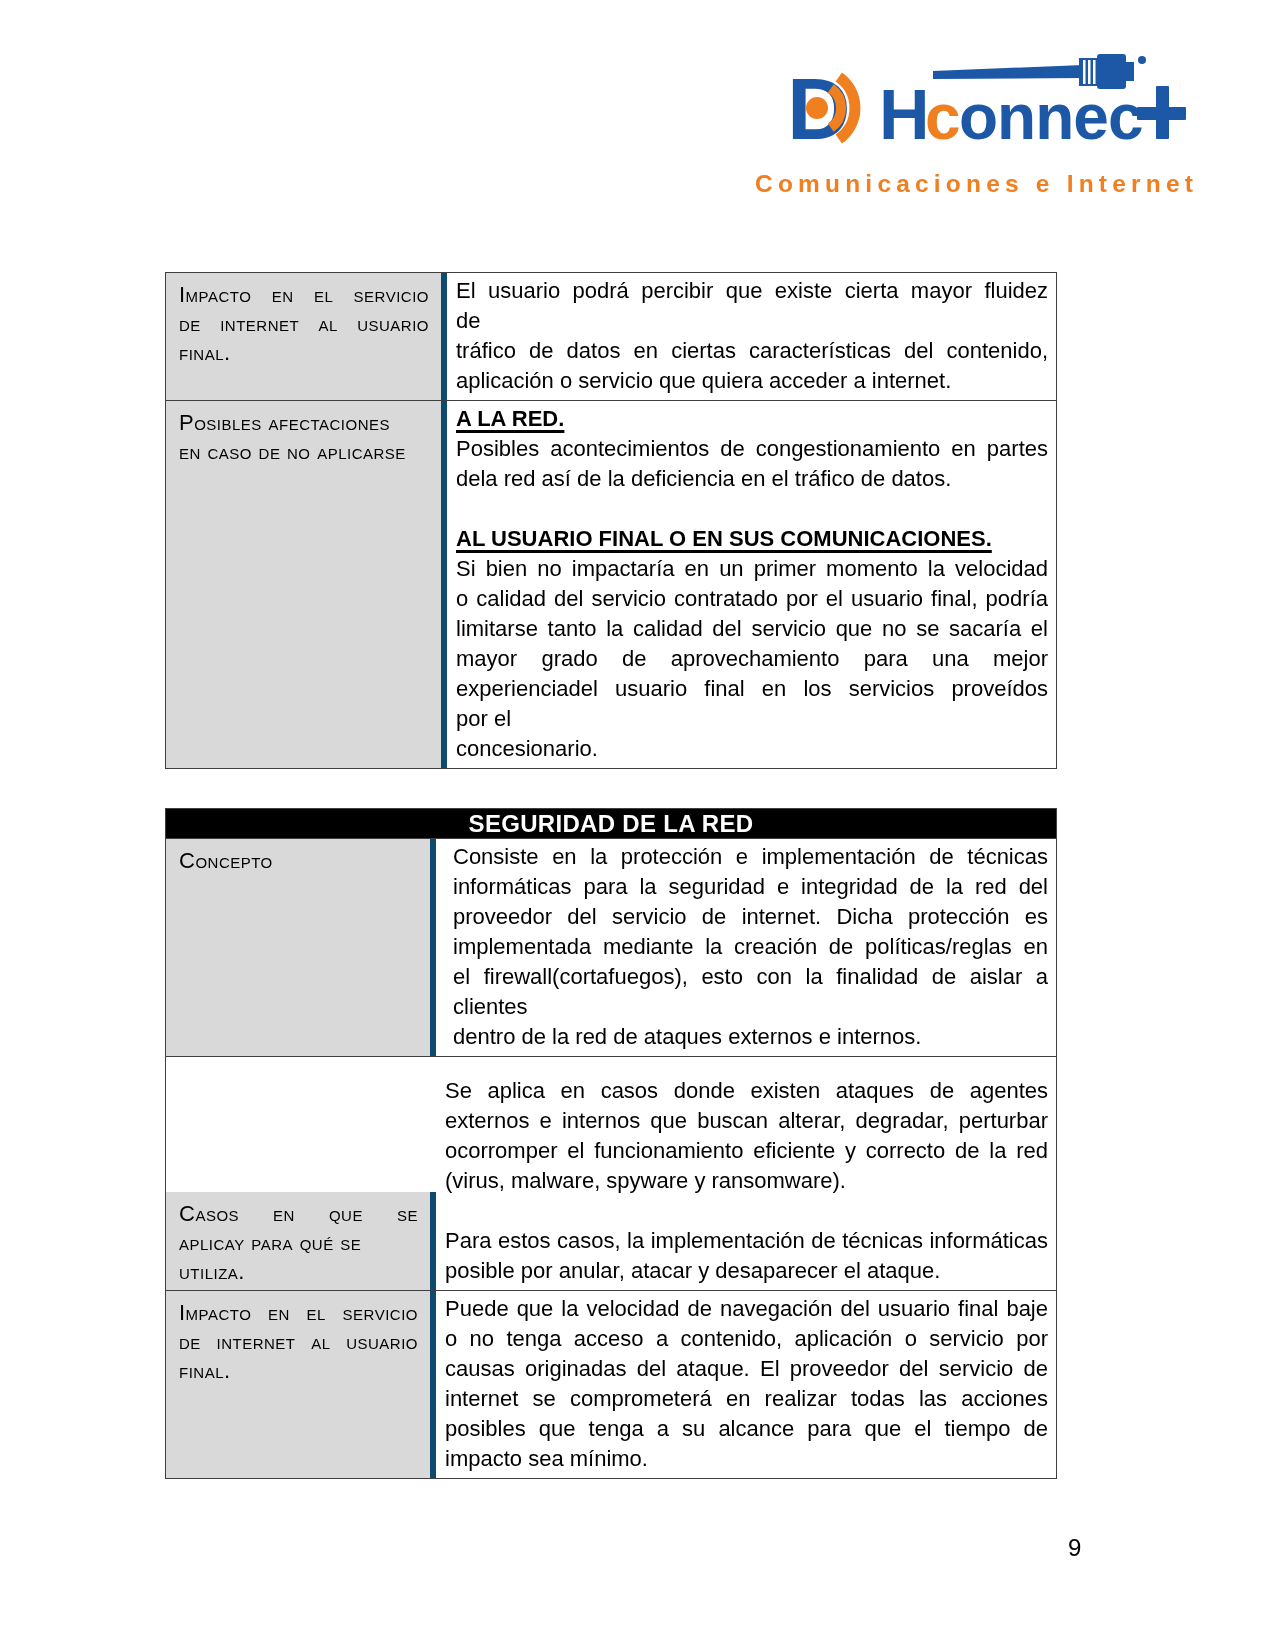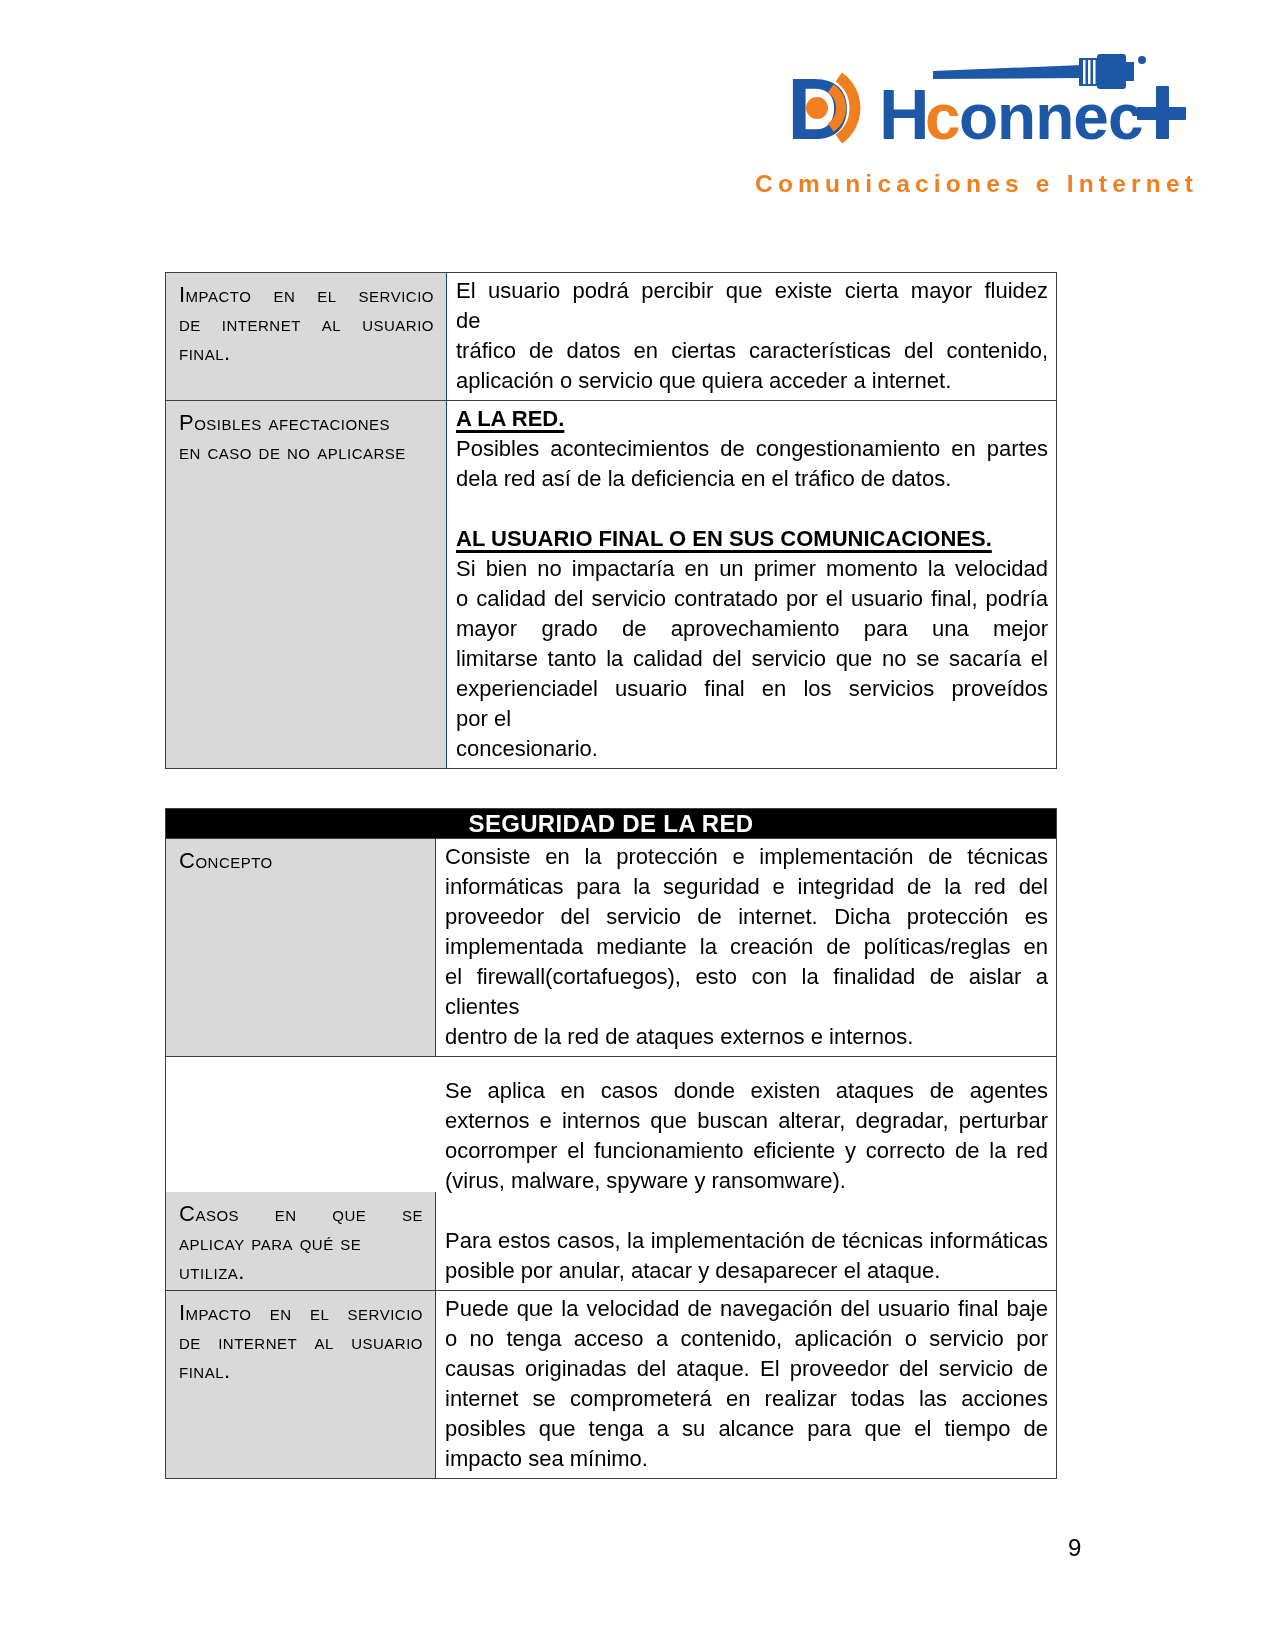"Impacto en el servicio" .cell-h { border-right: 1px solid #0c4a6e -> 6px solid #0c4a6e }
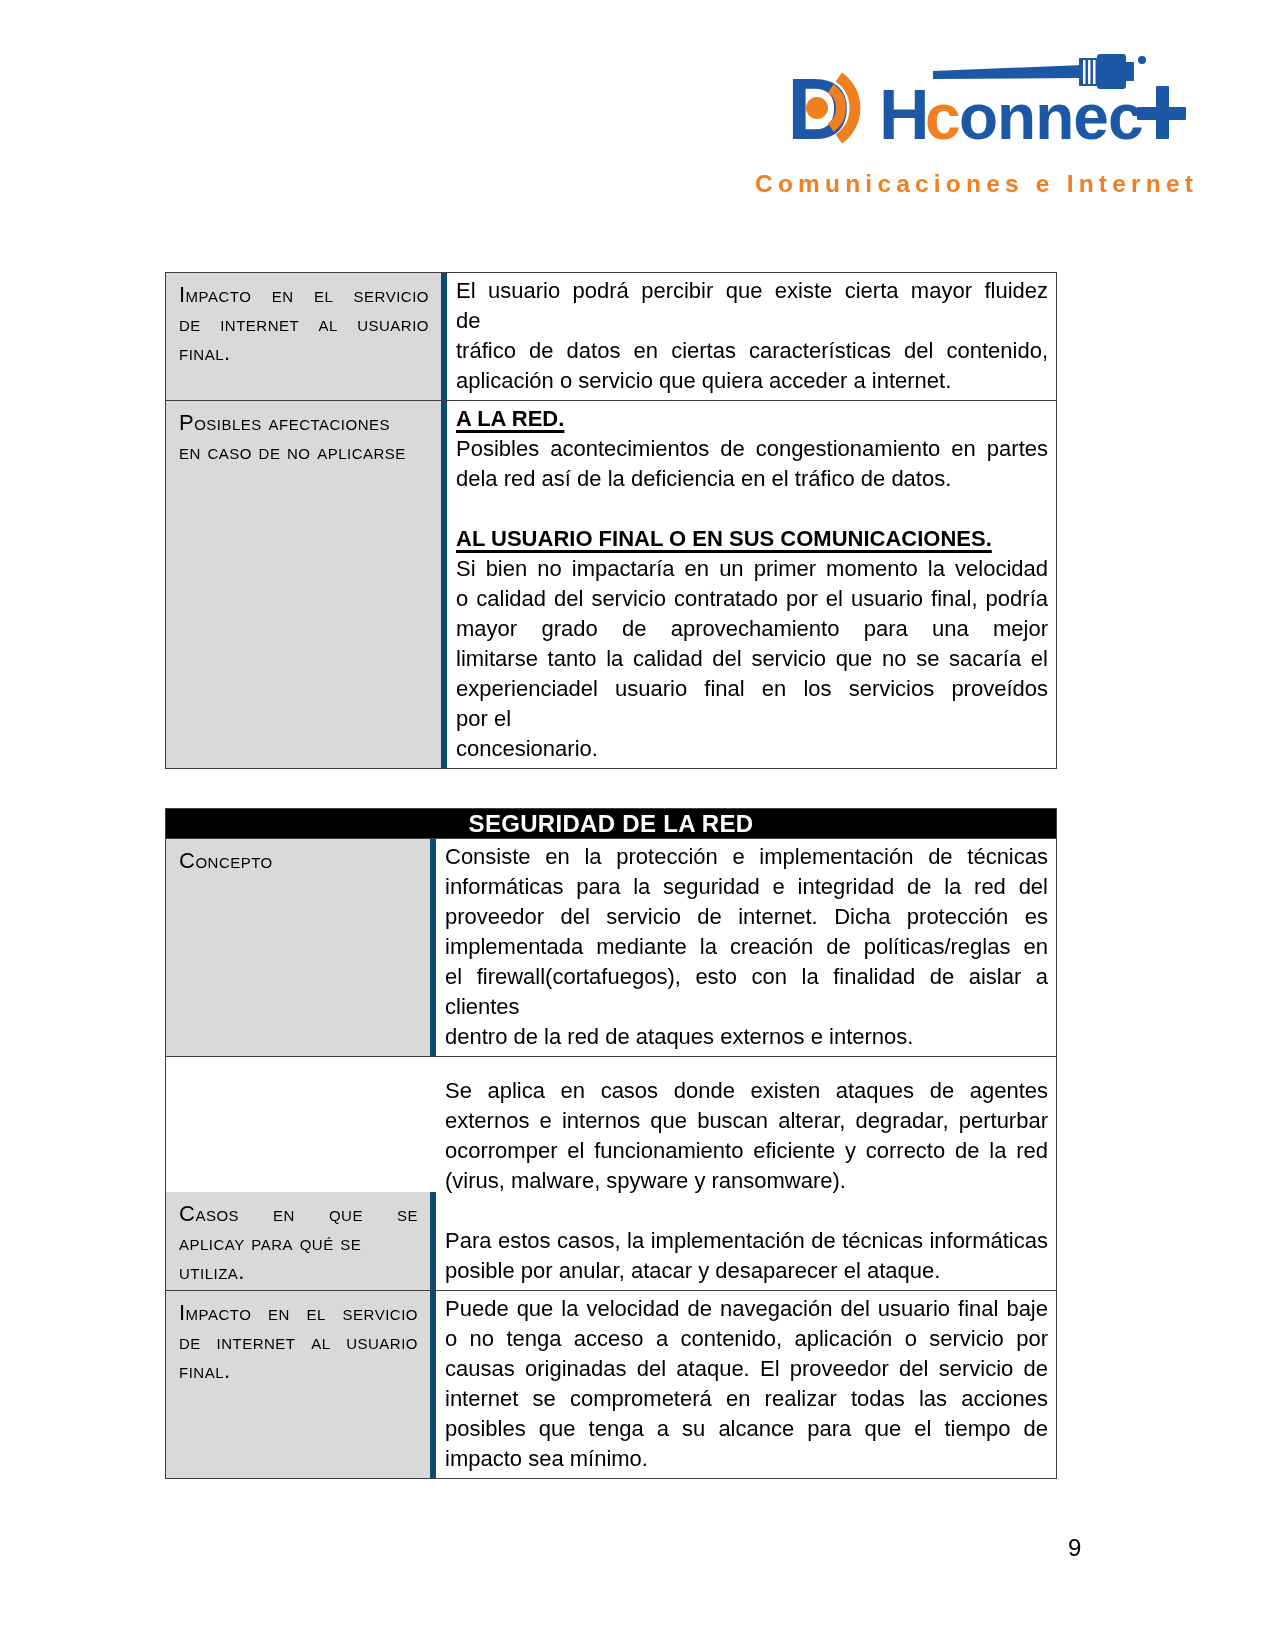"mayor grado de aprovechamiento para" div.ln { order: before "limitarse tanto la calidad del" -> after "limitarse tanto la calidad del" }
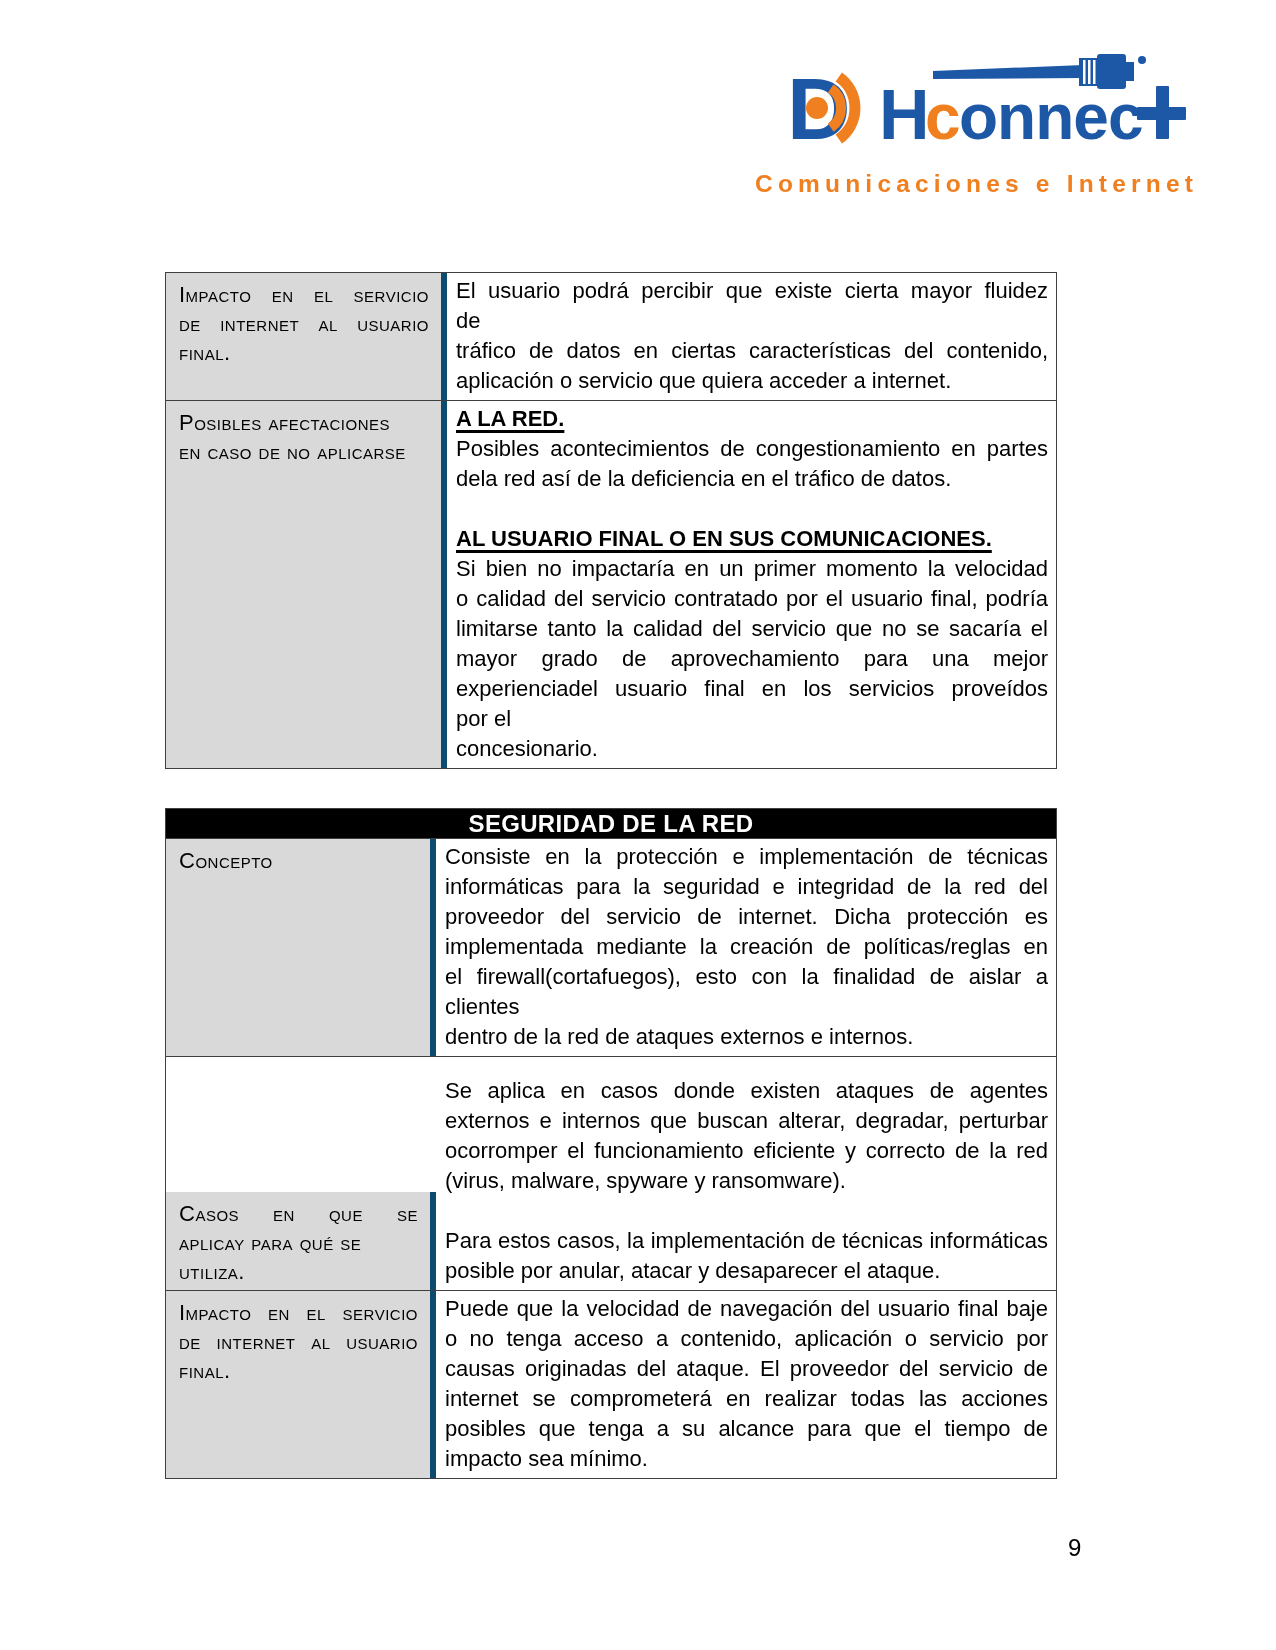"Concepto" .tbl-seg .row:nth-child(2) { gap: none -> 8px }
